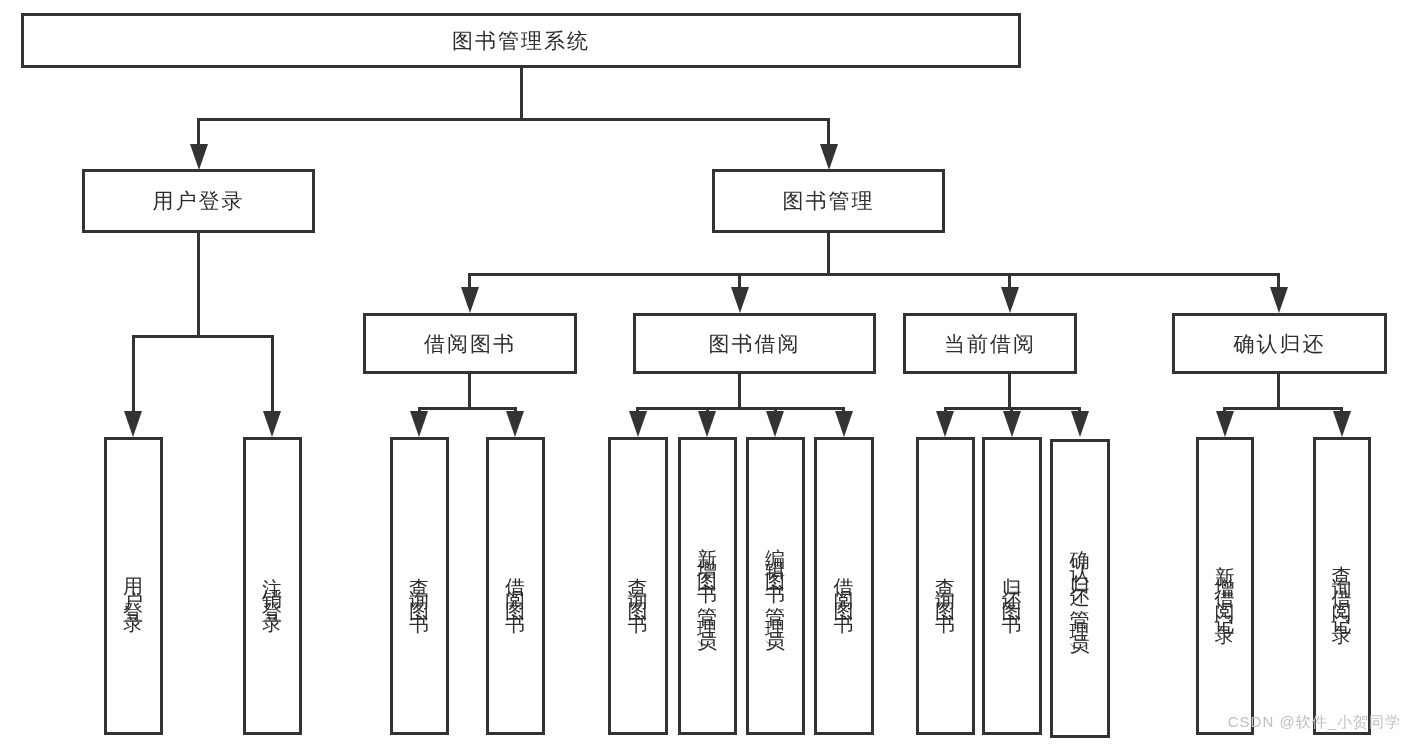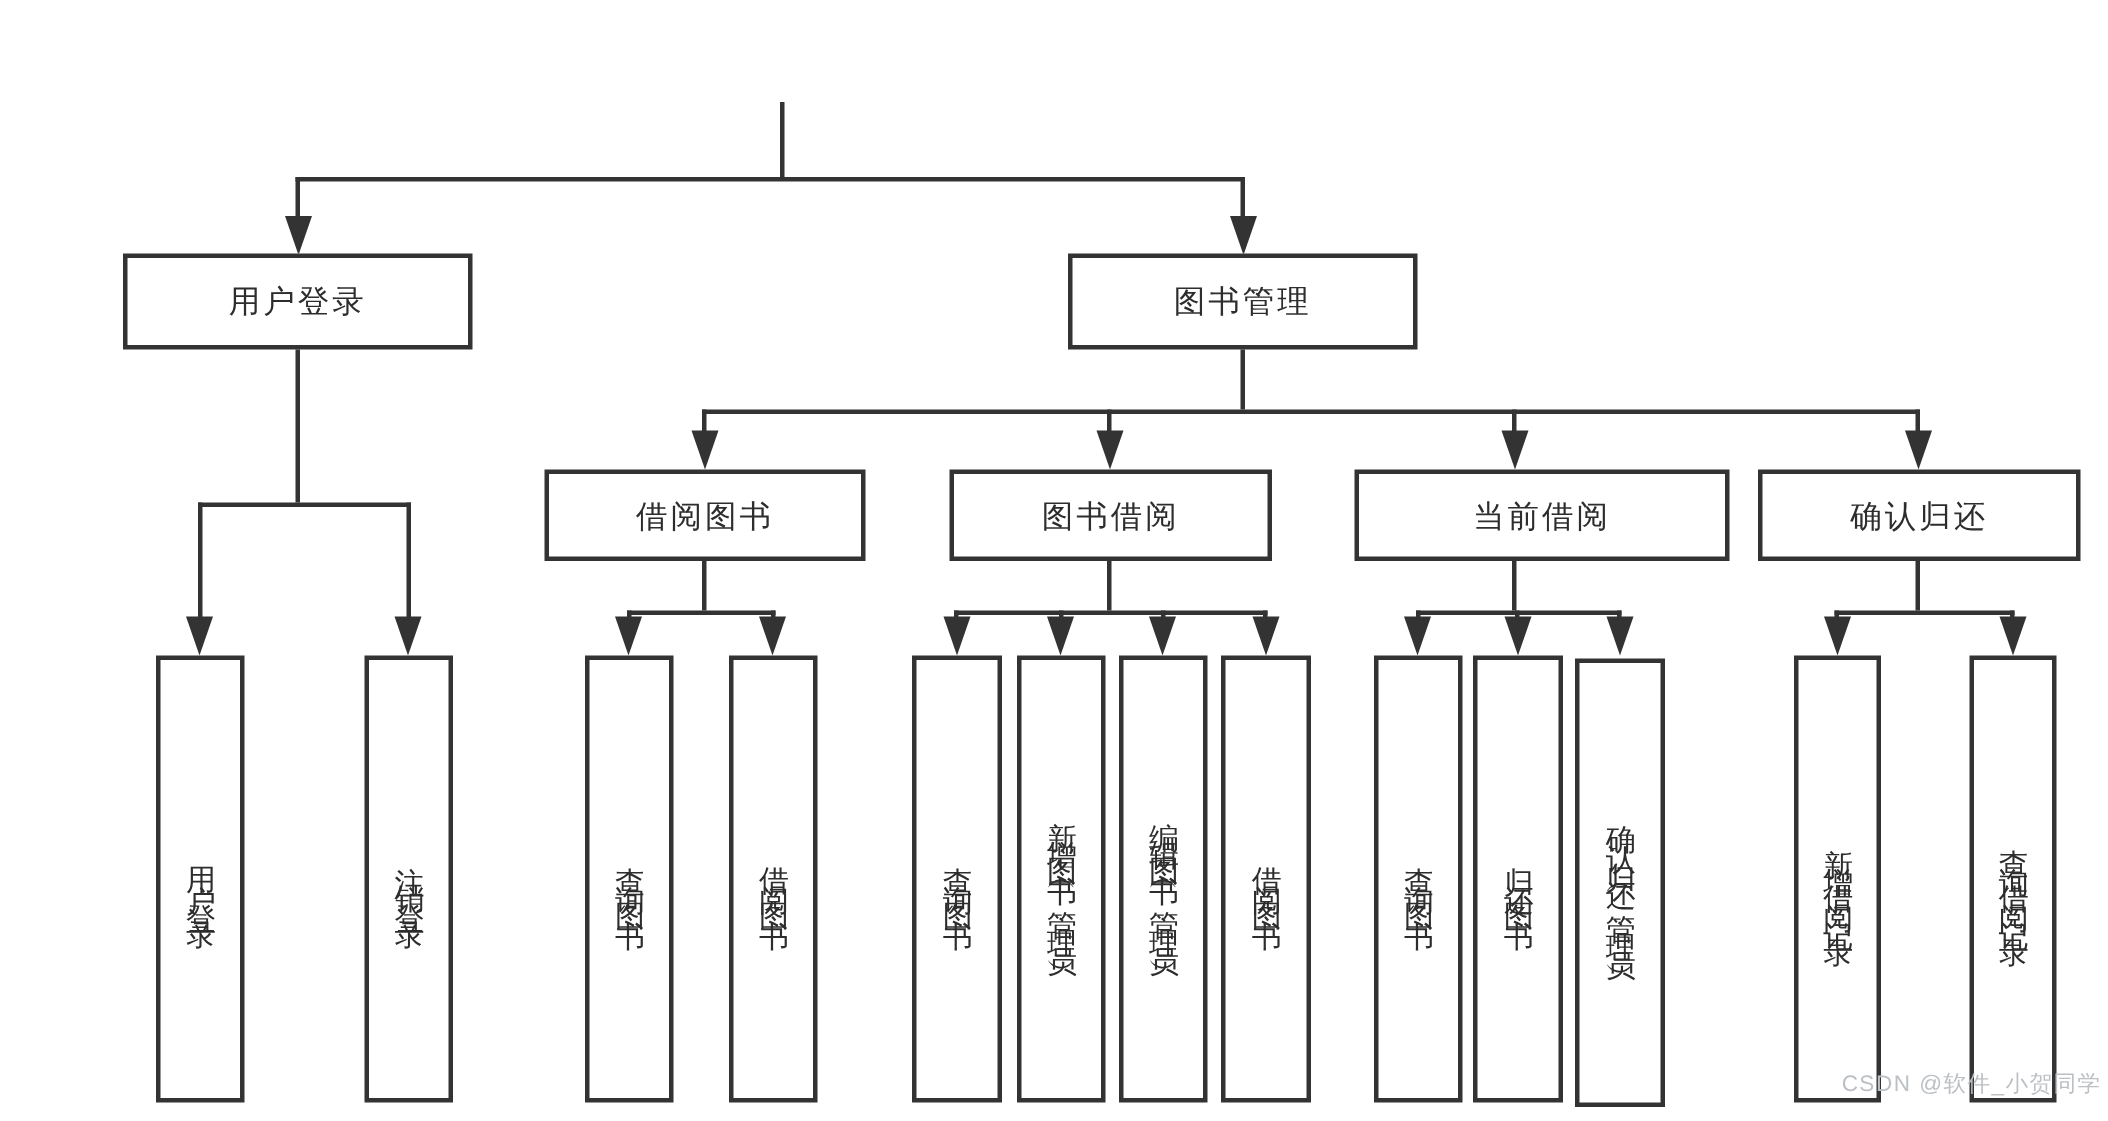"图书管理系统" div.box { html: none -> <div> <span>图书管理系统</span> </div> }
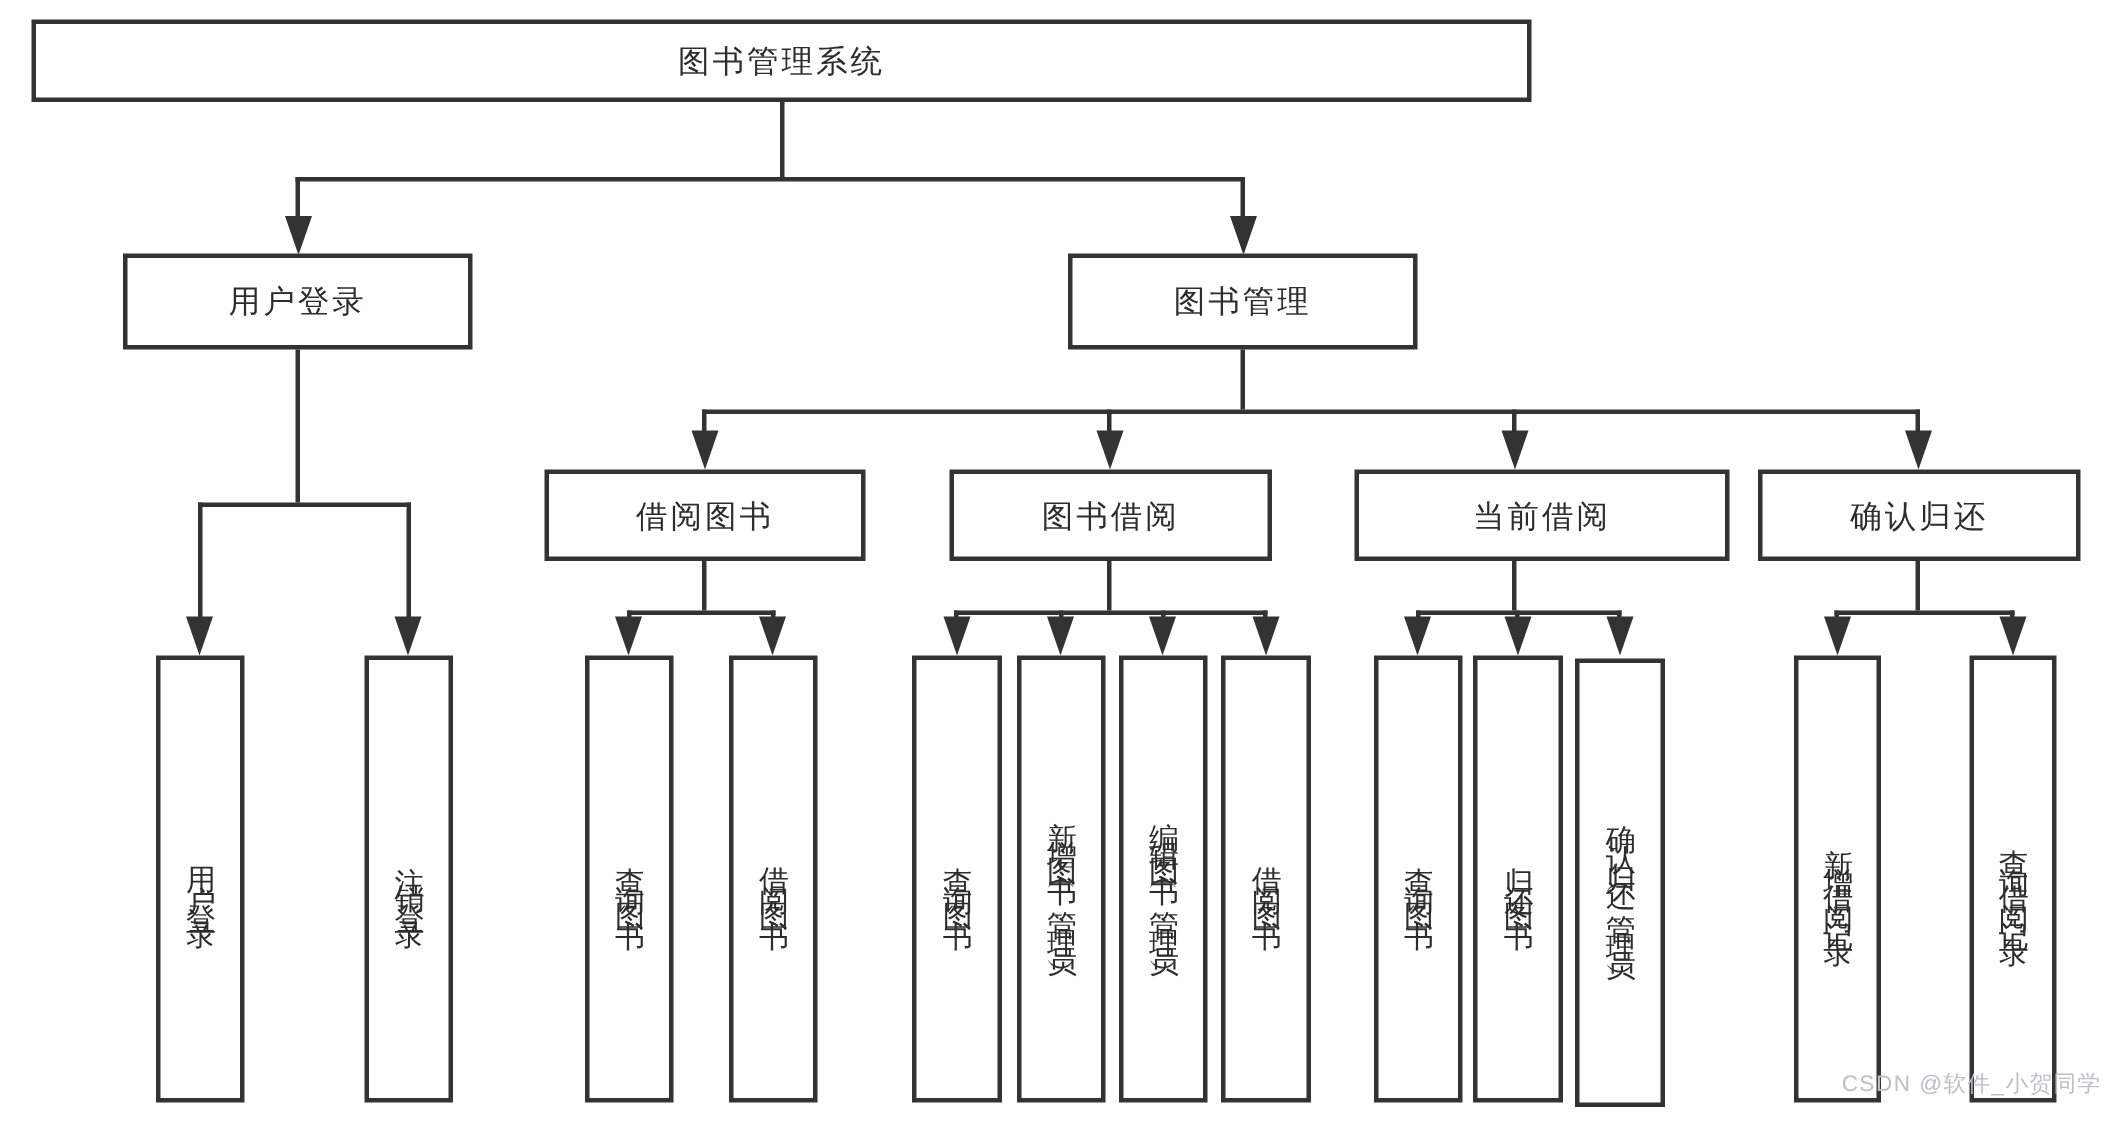"图书借阅" div.box { width: 215px -> 243px }
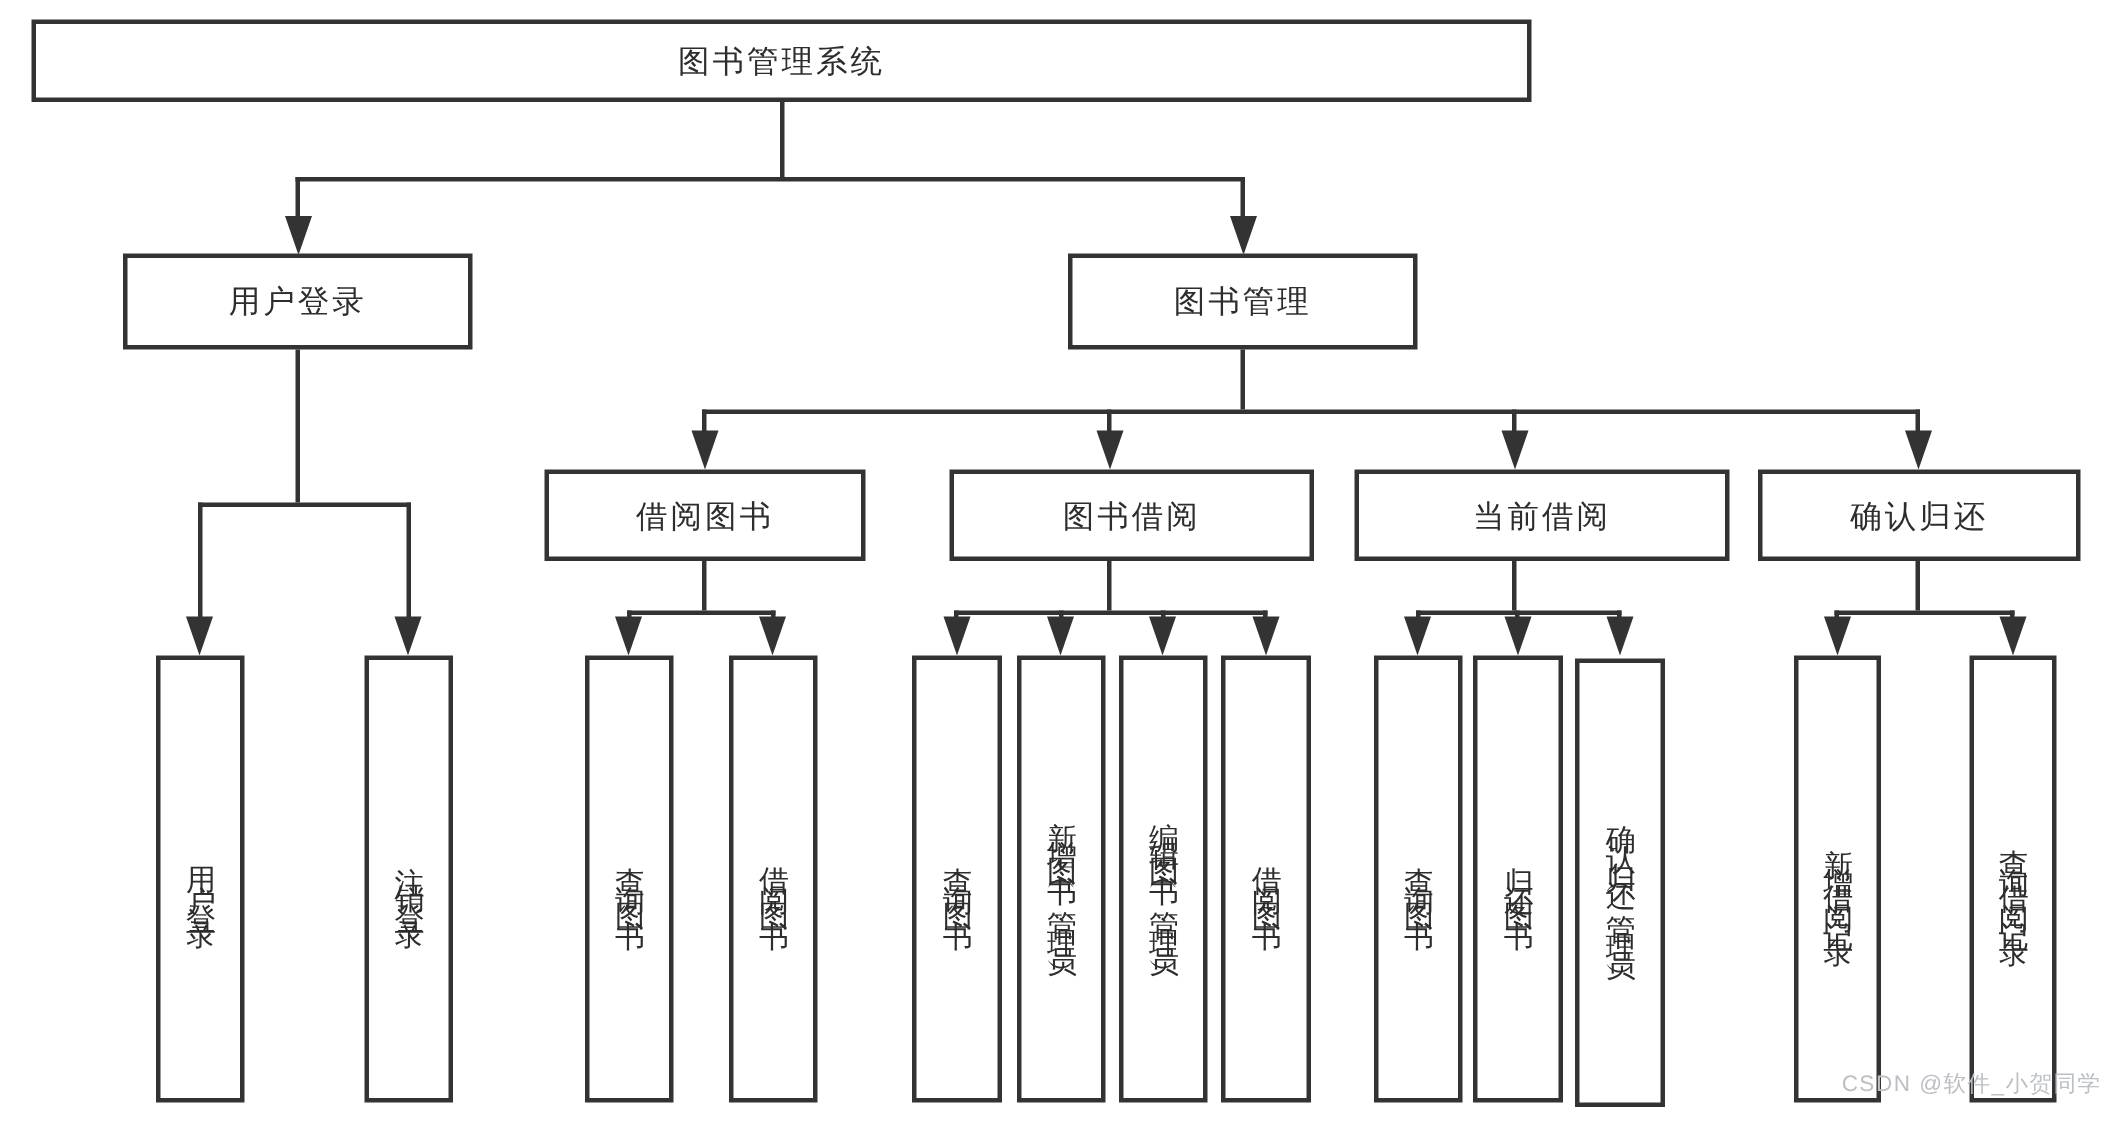"当前借阅" div.box { width: 250px -> 174px }
